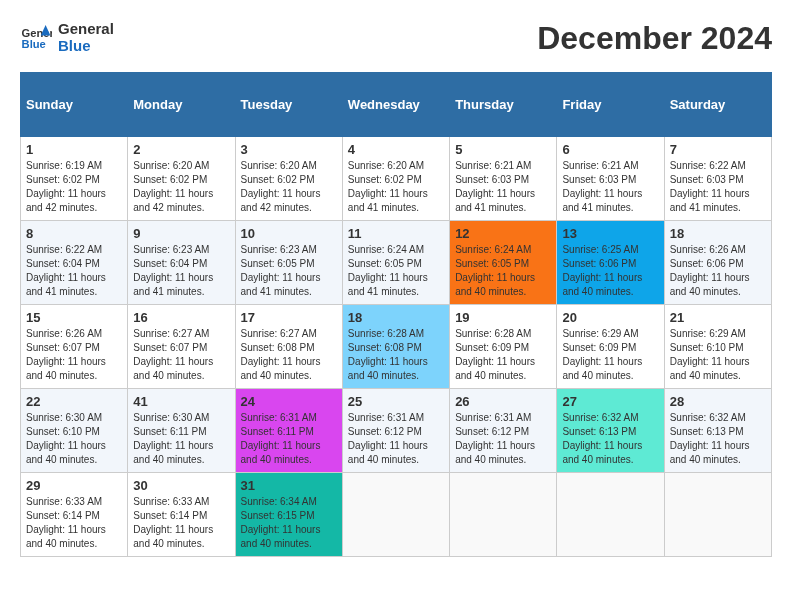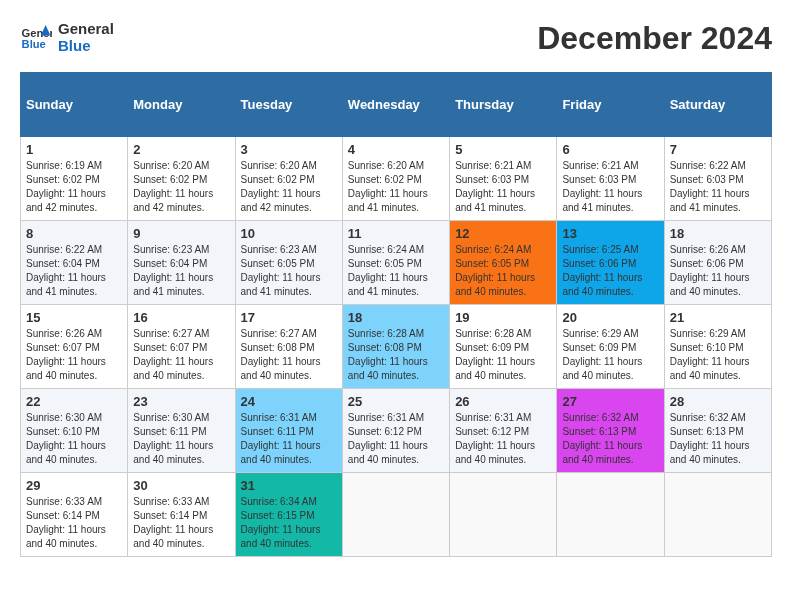"23" span.day-num { text: 23 -> 41 }
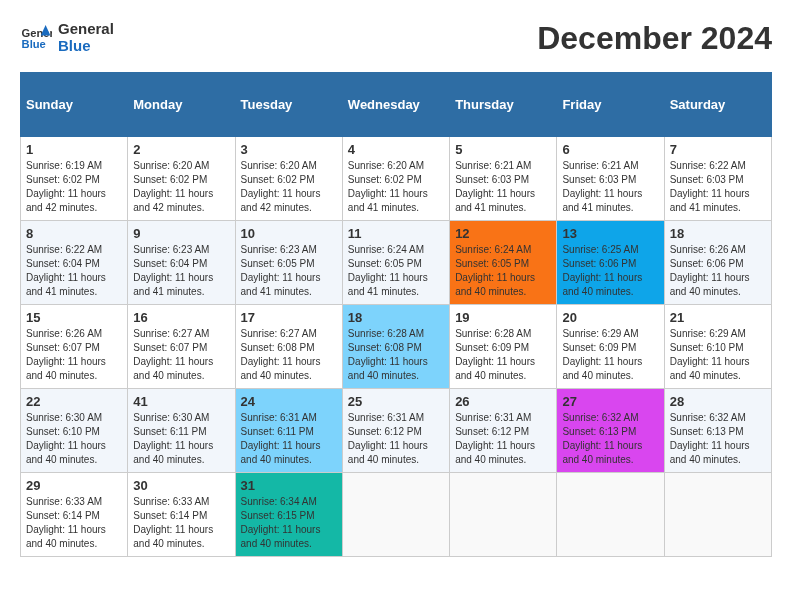"24" td { background-color: #7dd3fc -> #d946ef }
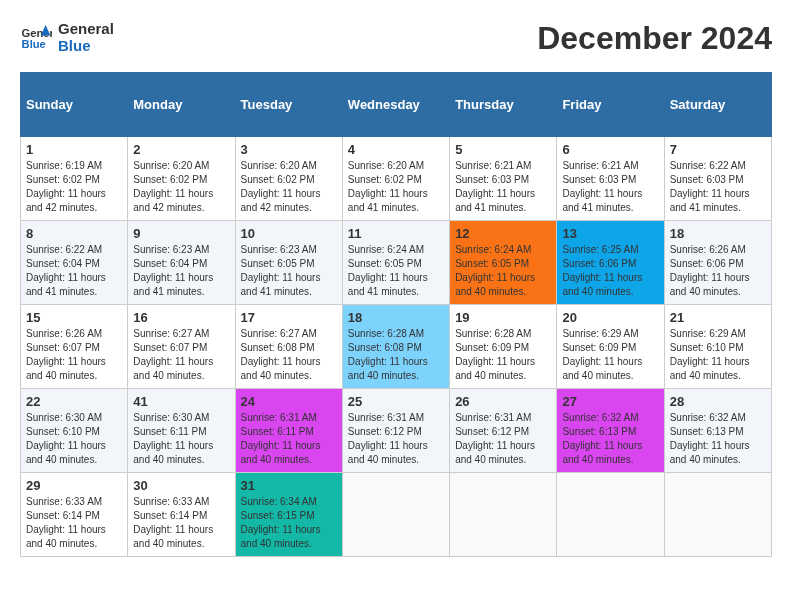"27" td { background-color: #d946ef -> #5eead4 }
